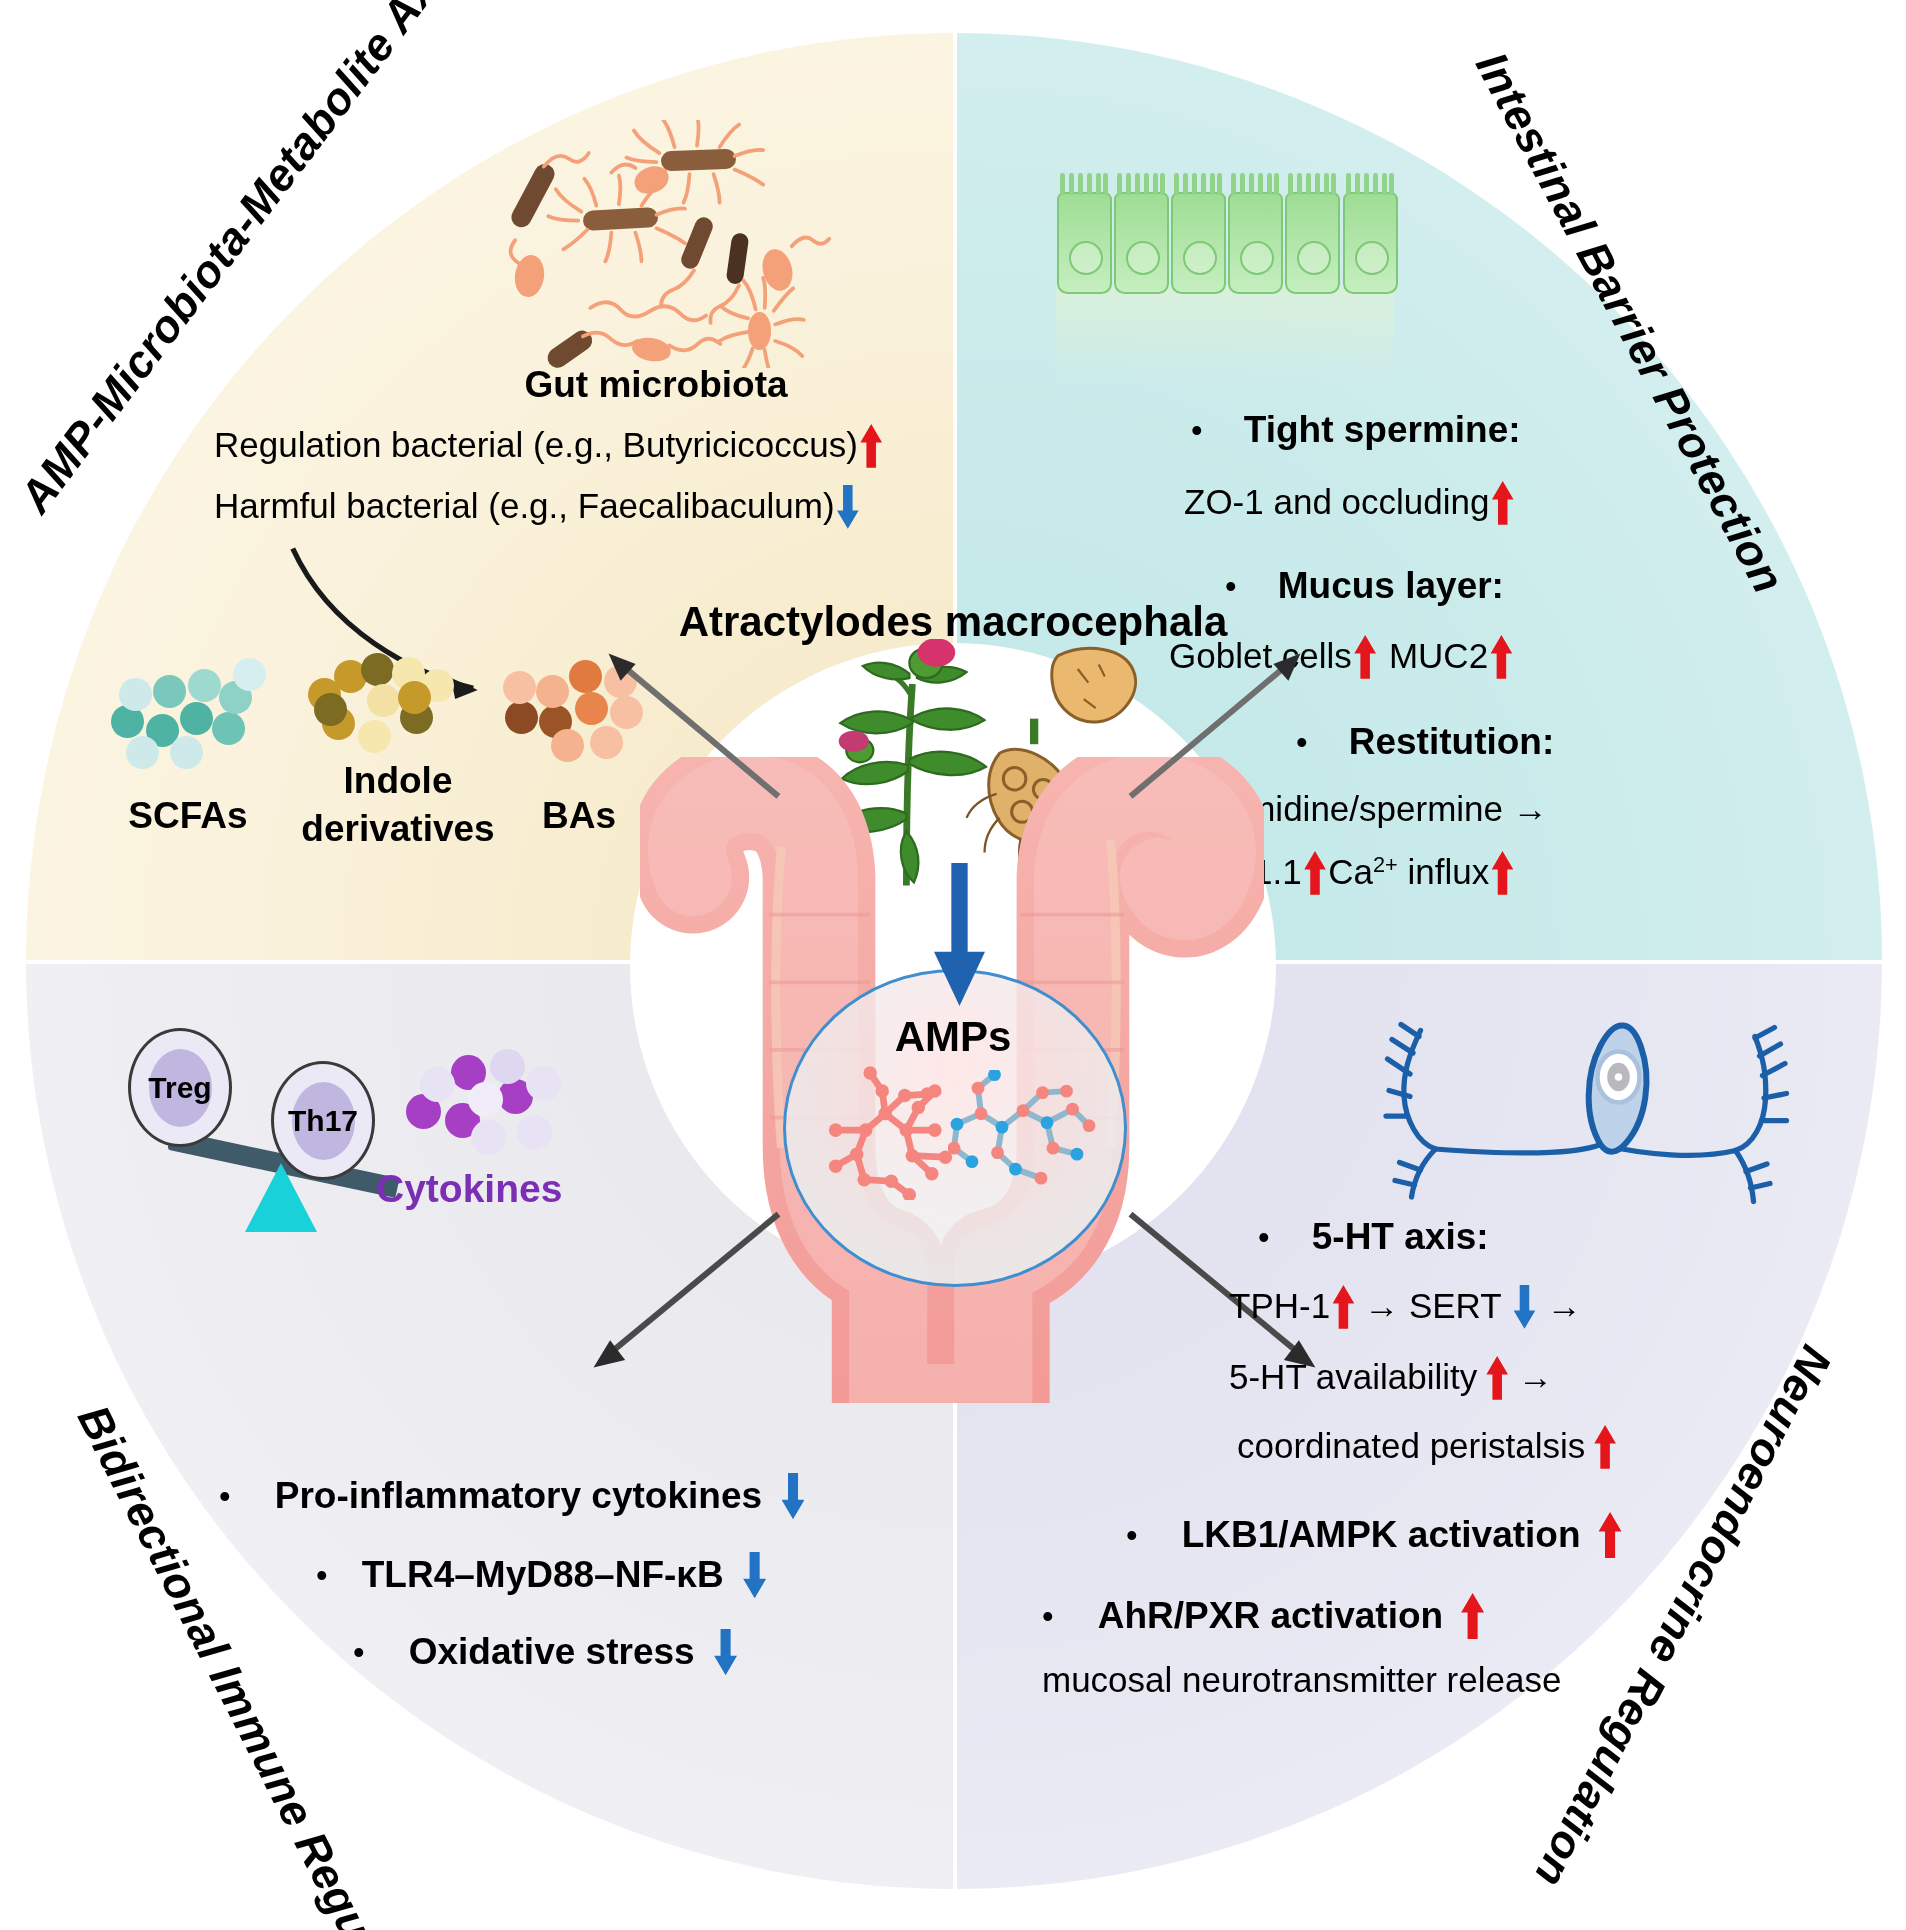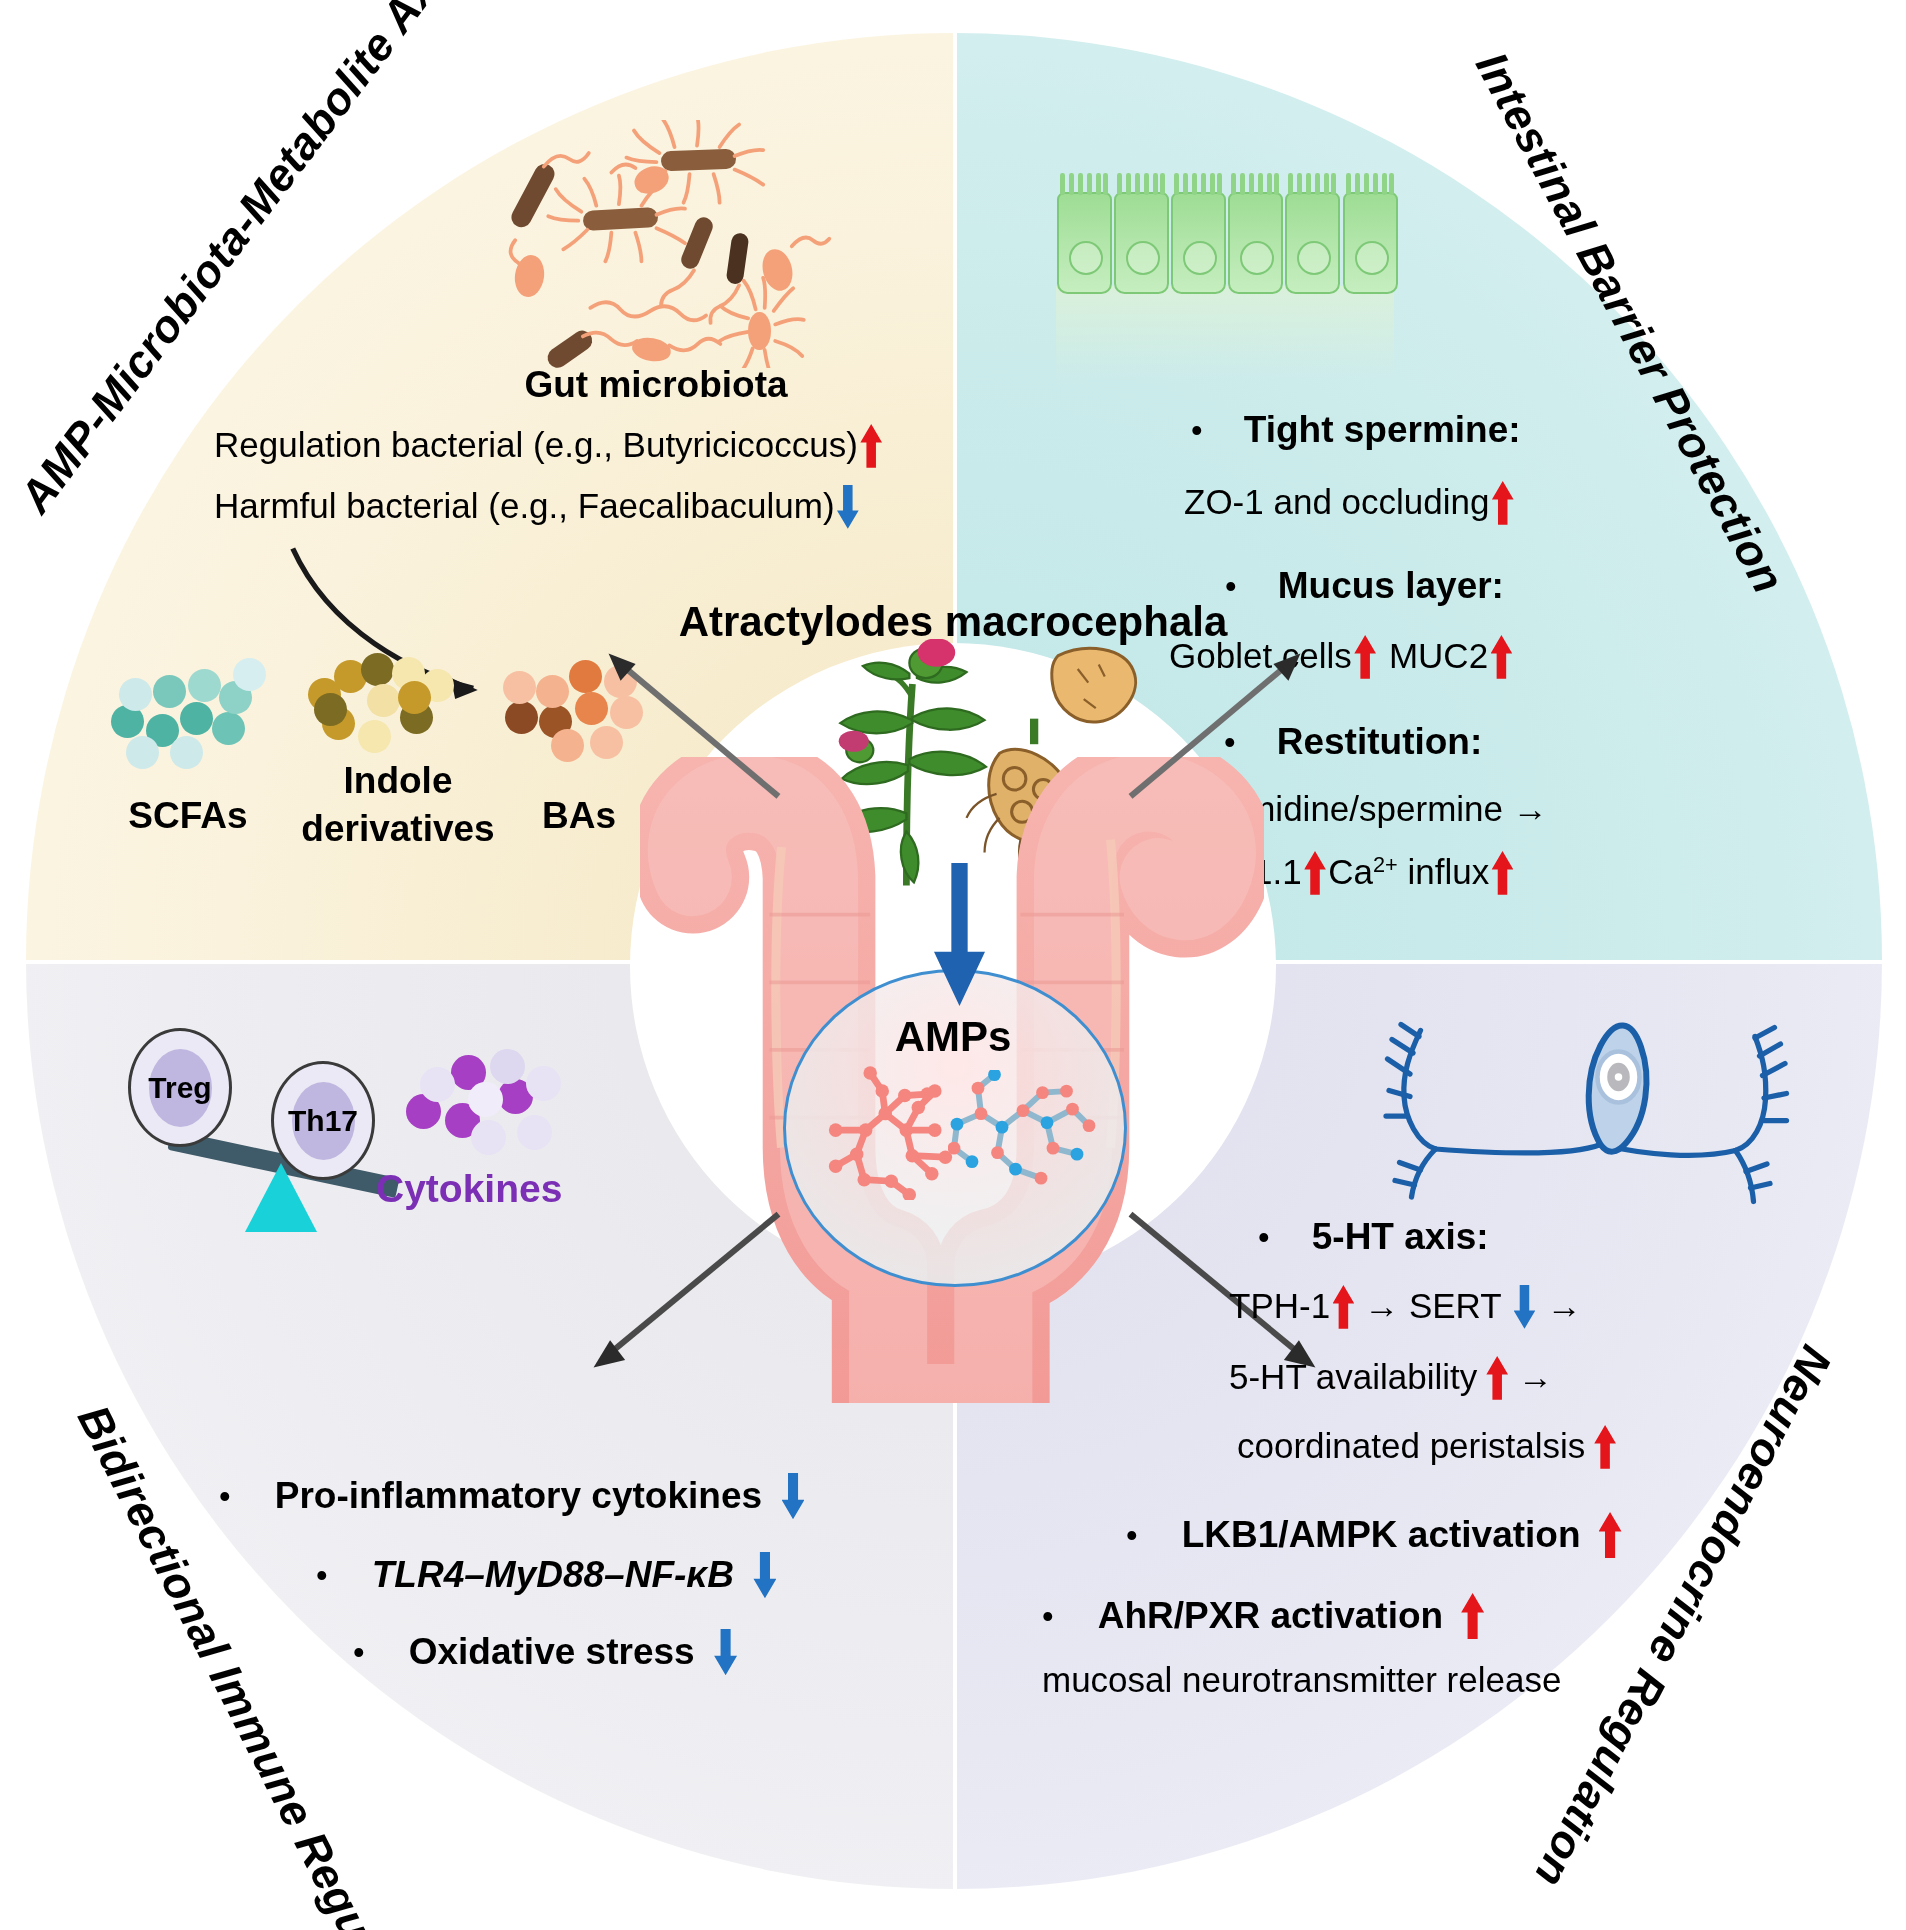"• Restitution:" div.line { left: 1224px -> 1296px }
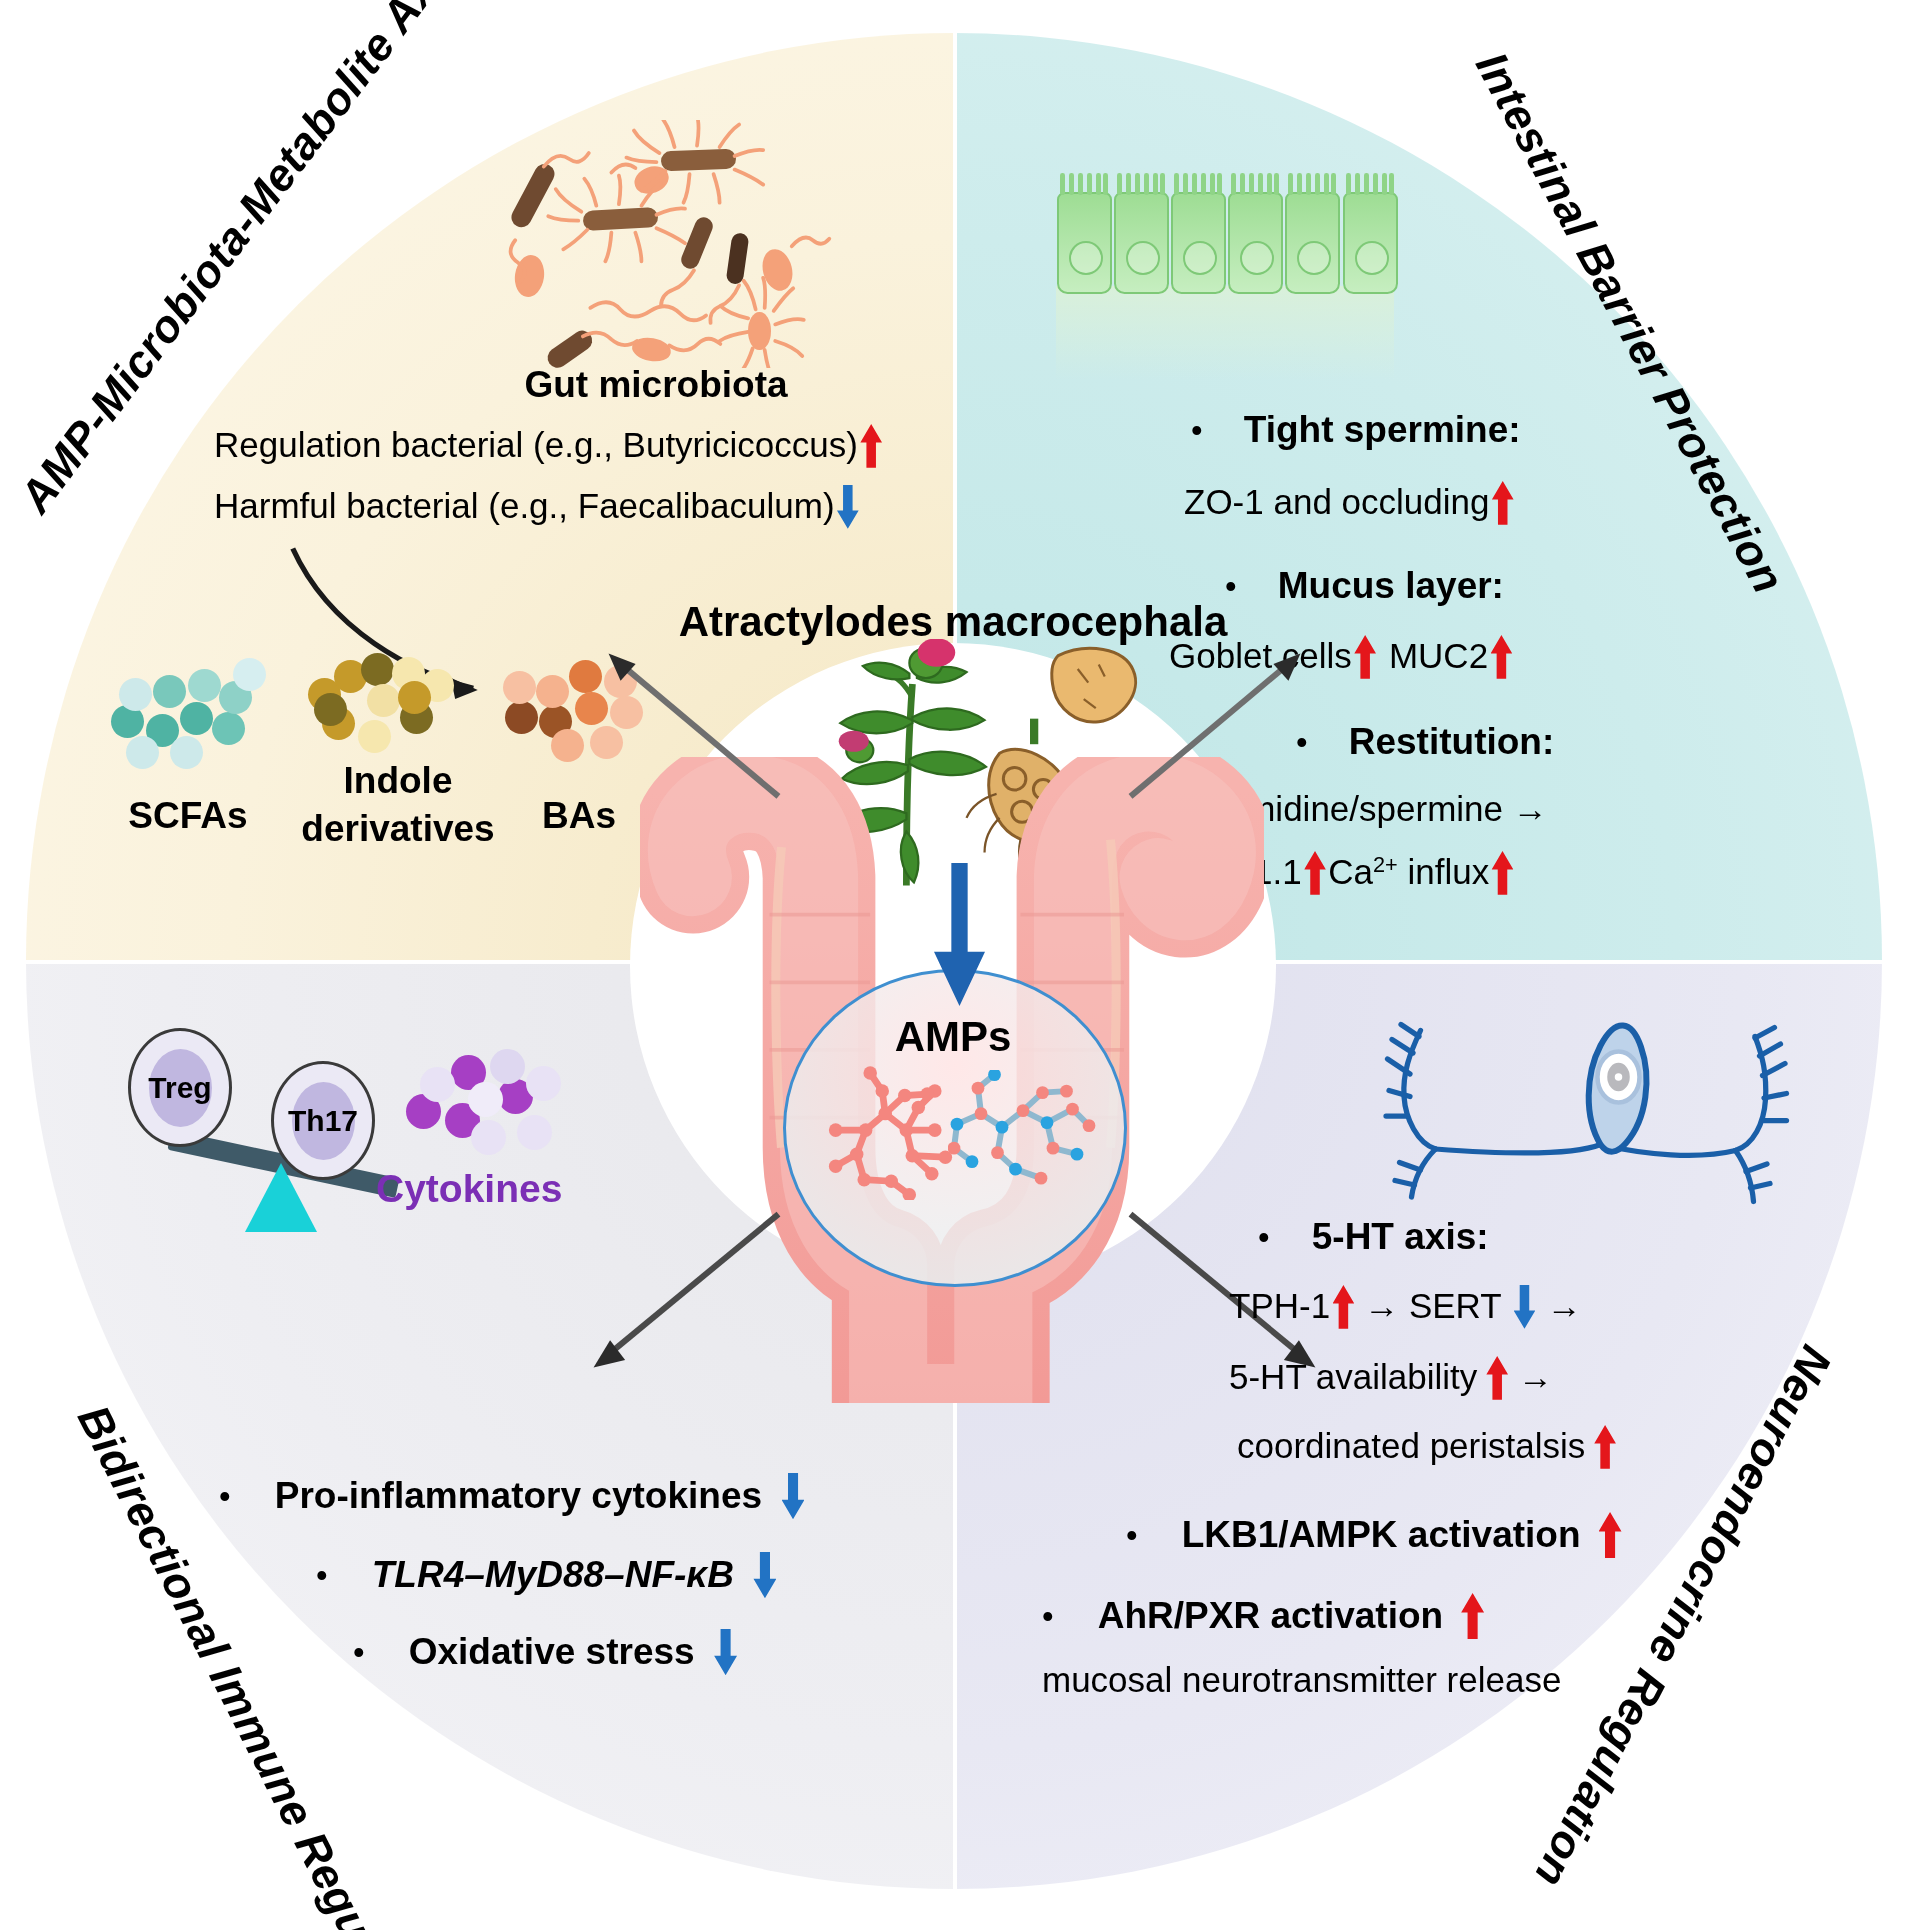"TLR4–MyD88–NF-κB" span.b { font-style: italic -> none; margin-left: 35px -> 25px }
